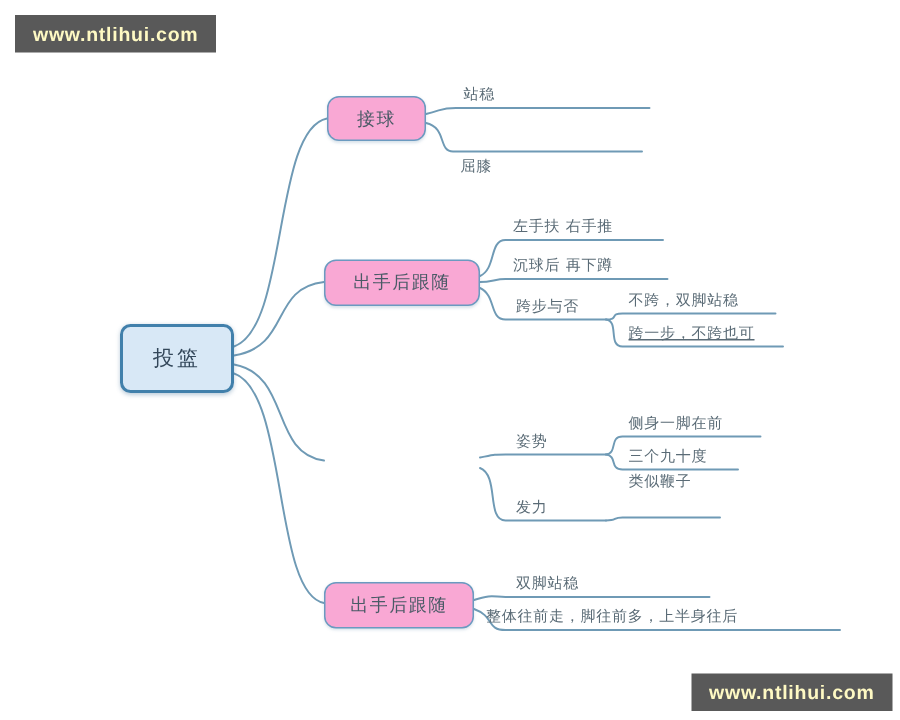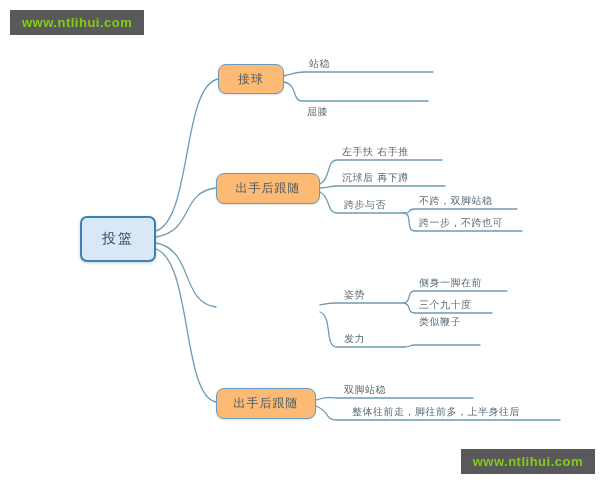"www.ntlihui.com" .wm { color: #84cc16 -> #fef9c3 }
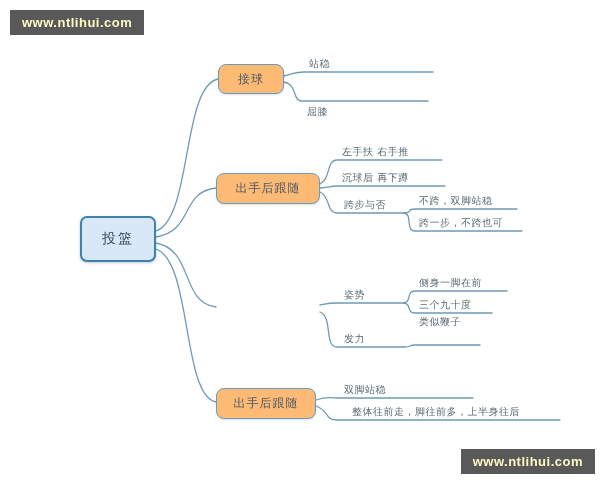"接球" .node { background: #fdba74 -> #f9a8d4 }
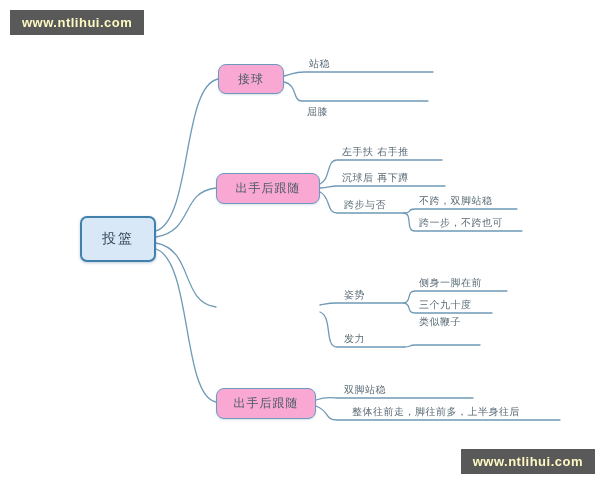"跨一步，不跨也可" div.leaf { text-decoration: none -> underline }
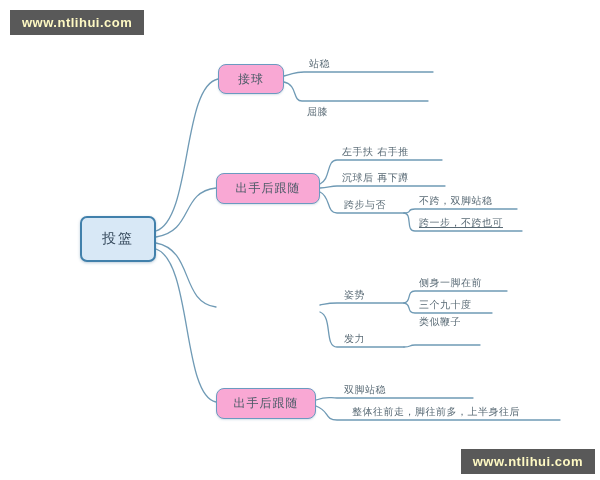"整体往前走，脚往前多，上半身往后" div.leaf { left: 352px -> 324px }
